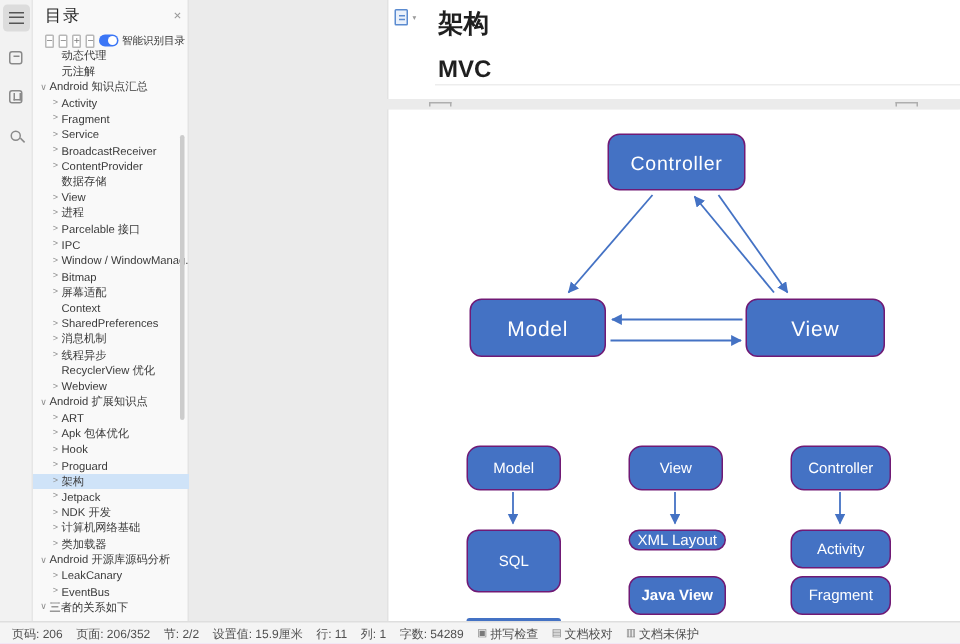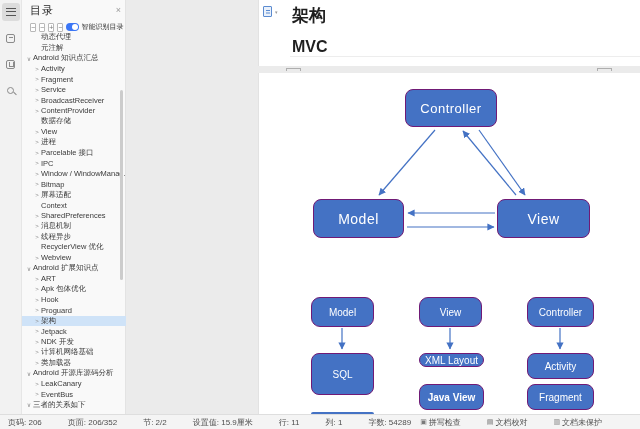"页码: 206" .sb-group { gap: 26px -> 9px }
